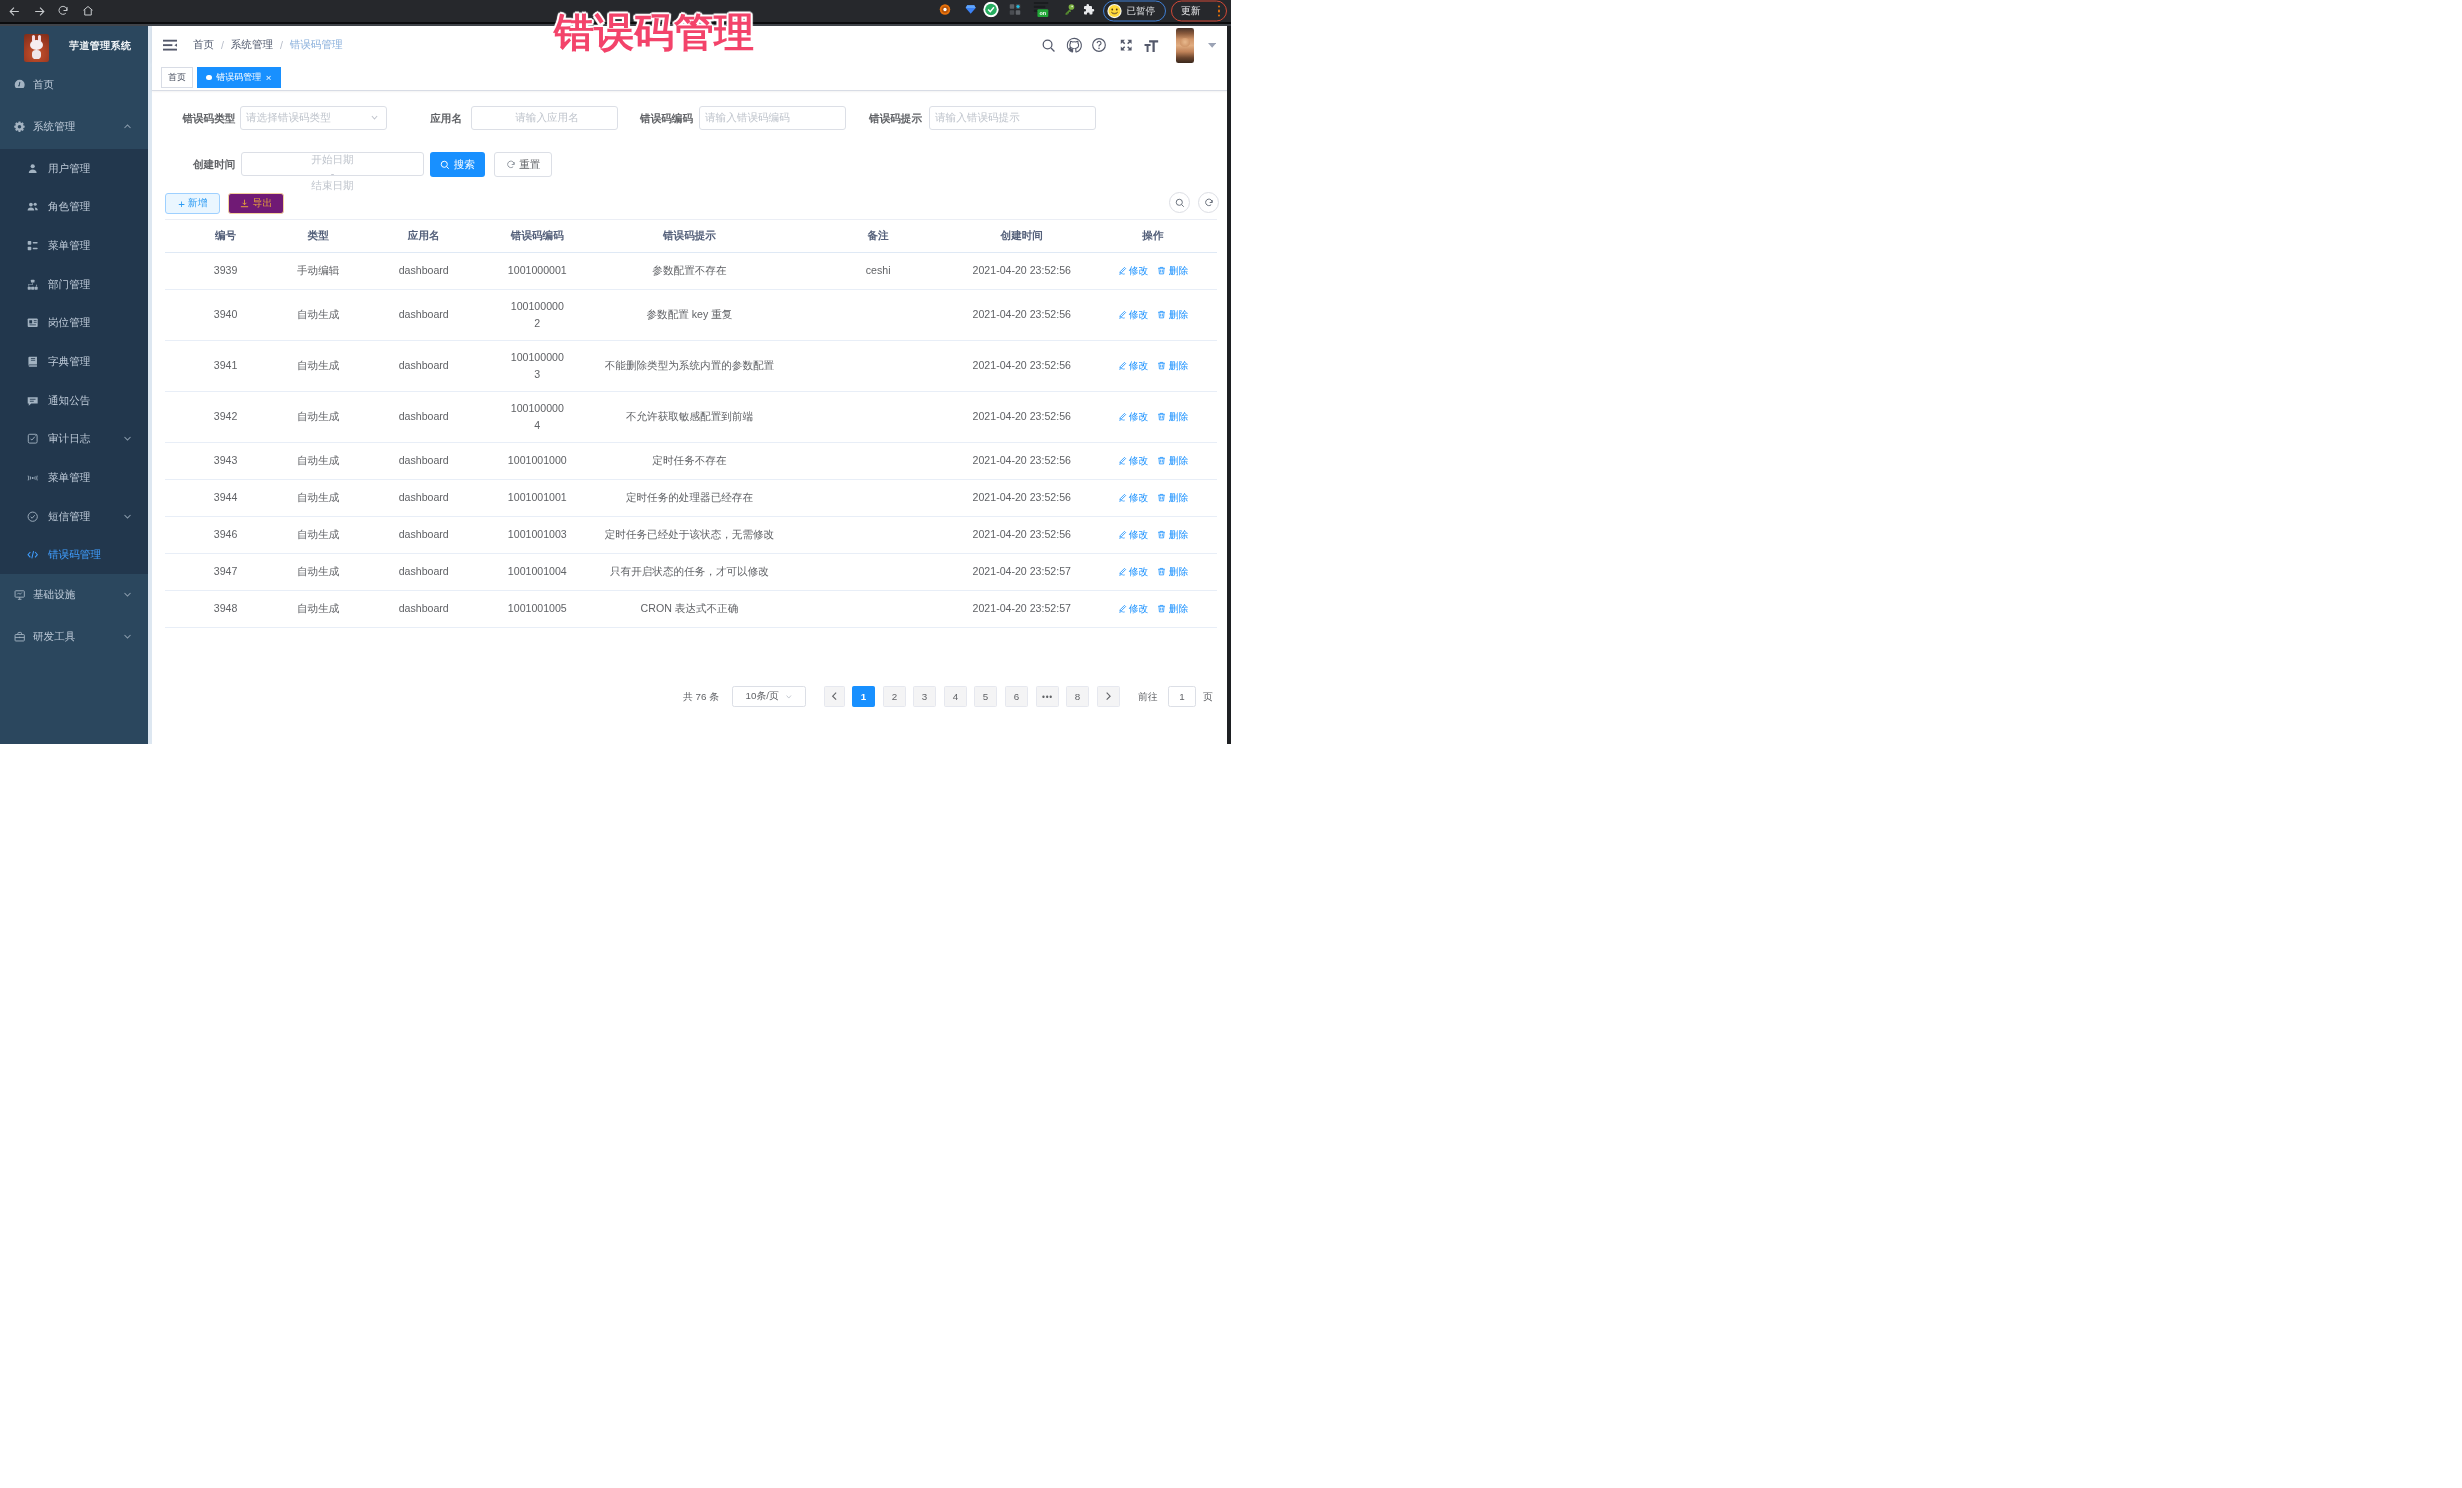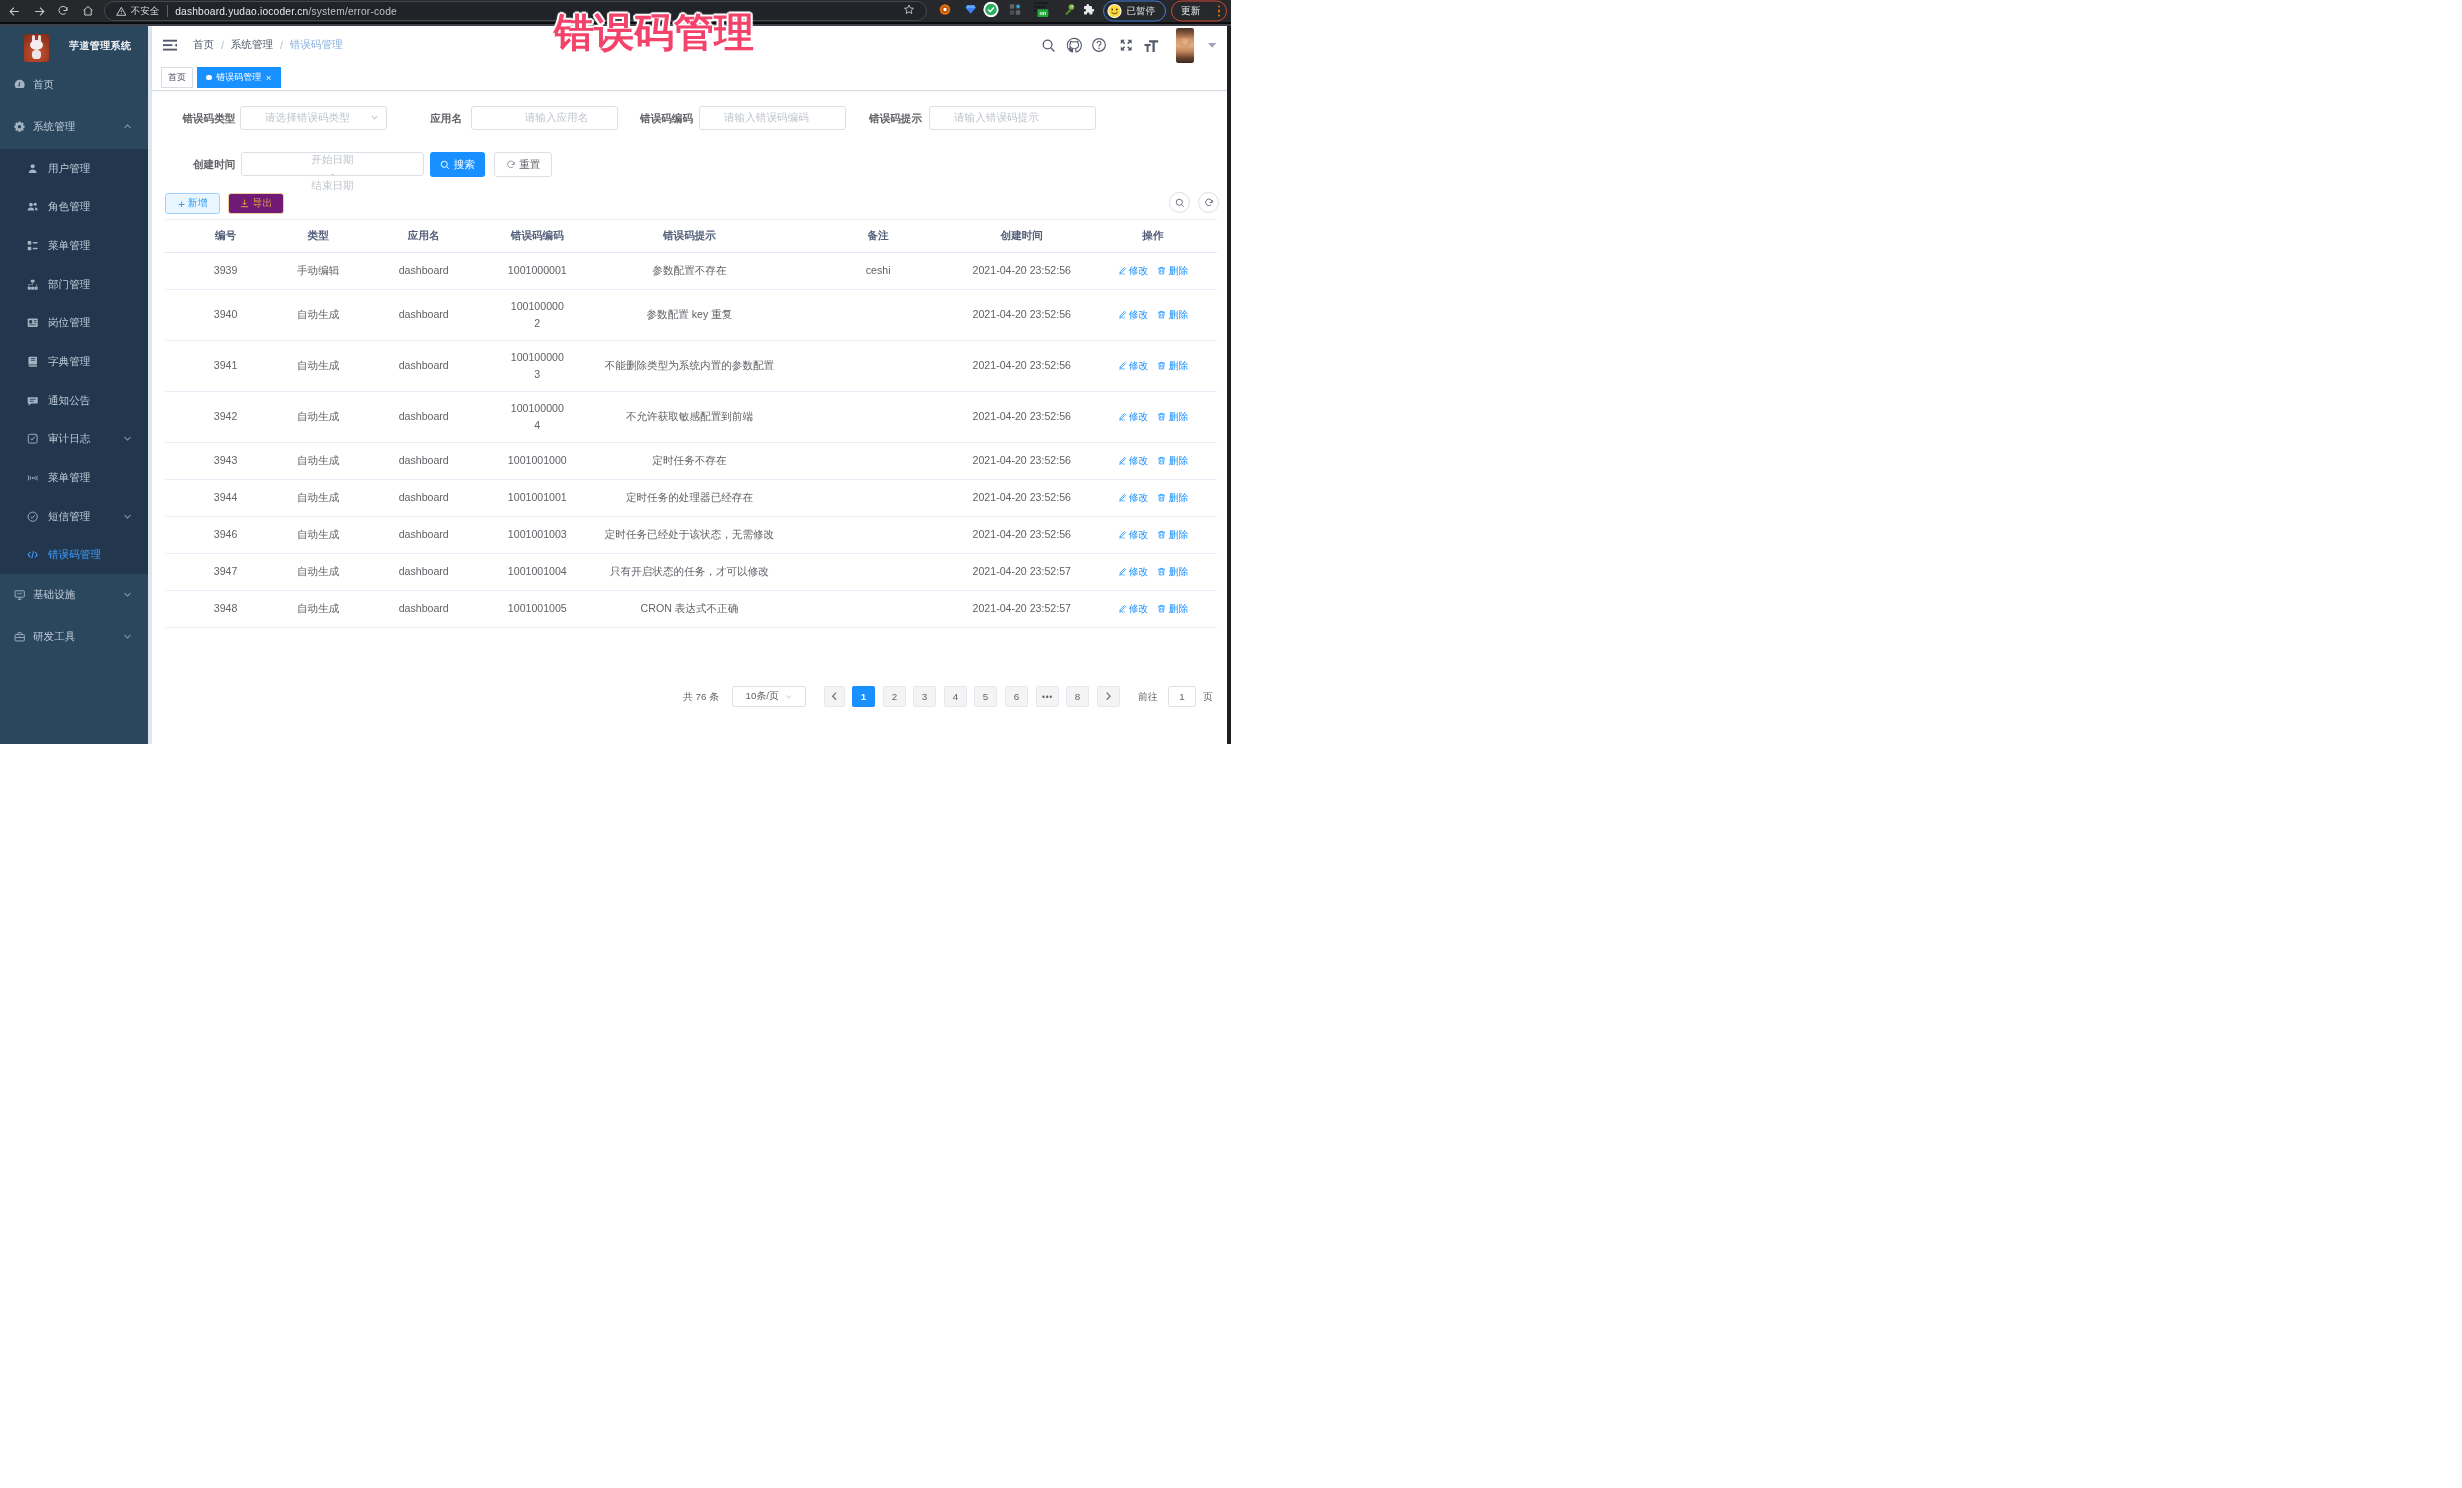"不安全" div { html: <div> <div> <svg> <path></path> <path></path> <circle></circle> </svg> <span>不安全</span> </div> <div></div> <div>dashboard.yudao.iocoder.cn<span>/system/error-code</span></div> <div> <svg> <path></path> </svg> </div> </div> -> none }
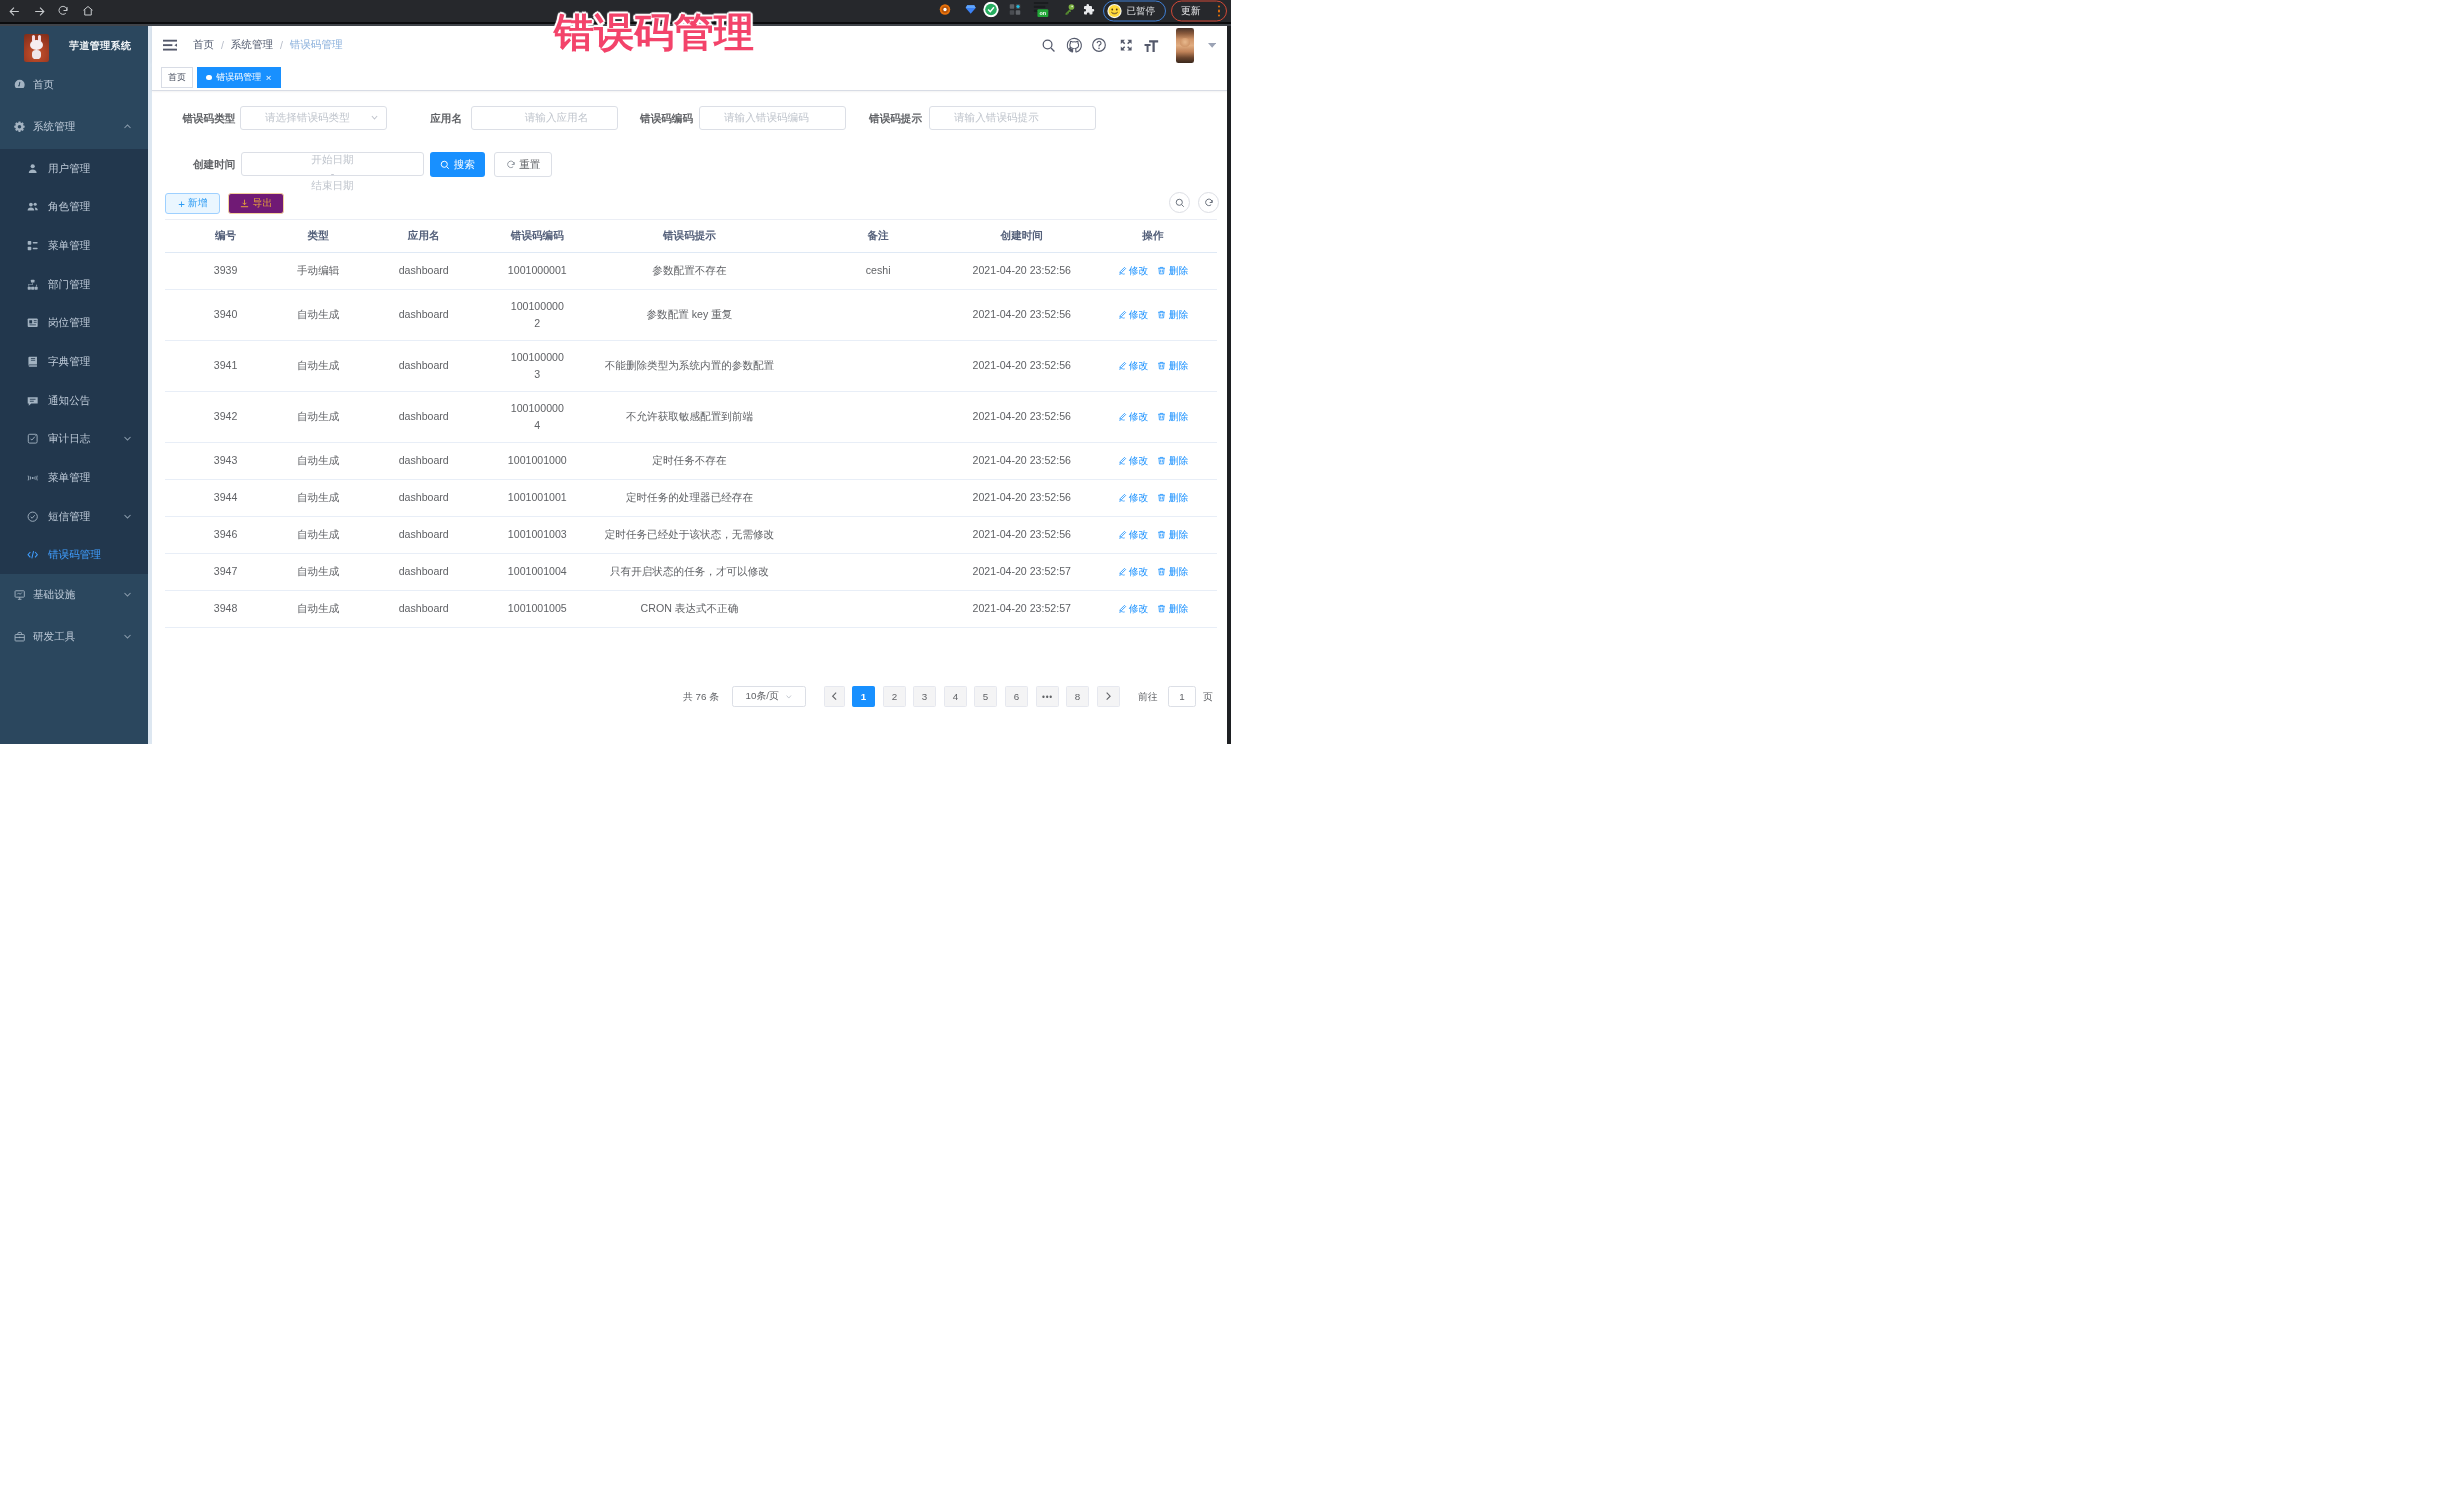"请选择错误码类型" .finput .ph { margin-left: 24px -> 5px }
